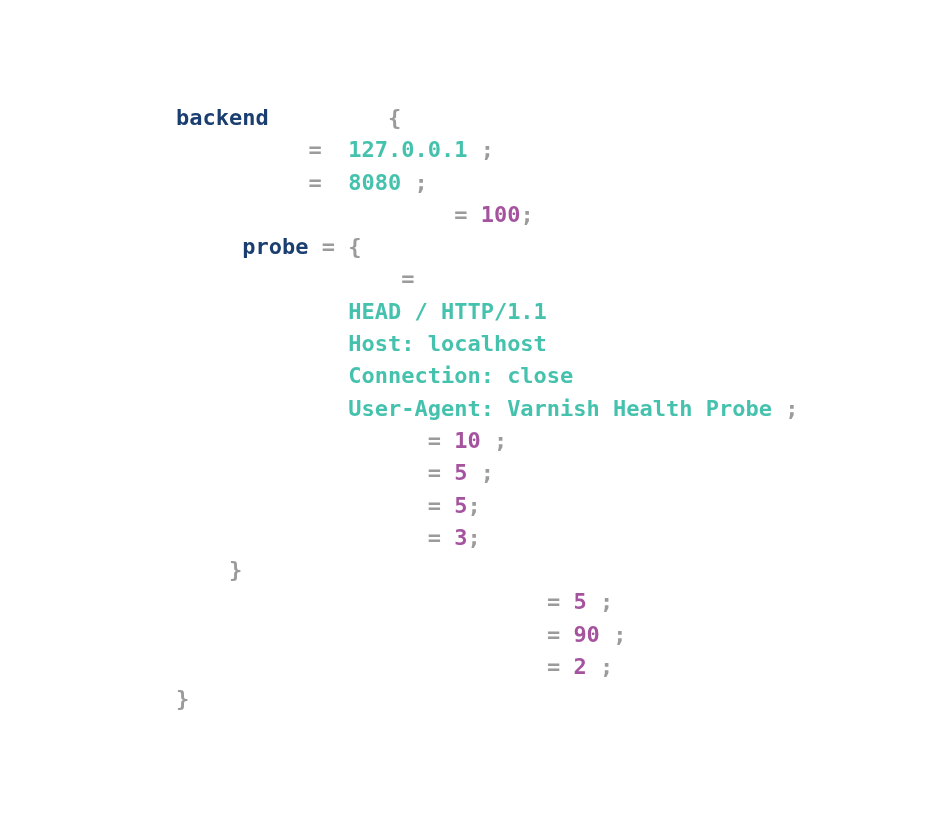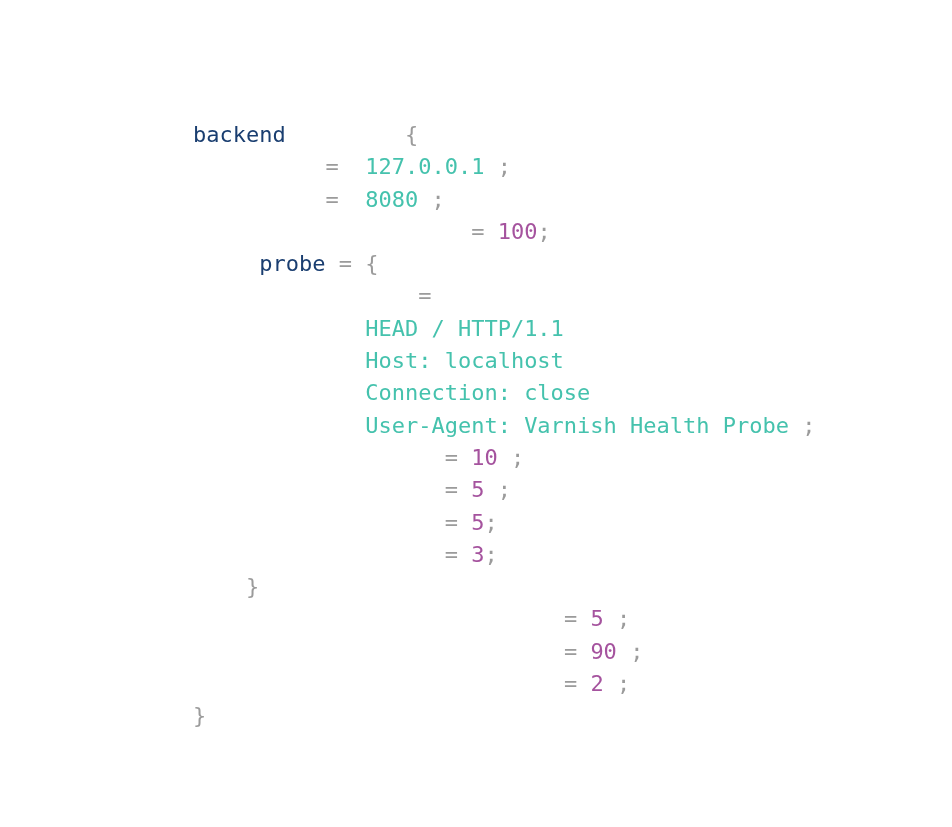"backend {" #code { font-weight: normal -> bold; margin: 17px -> 0 }
